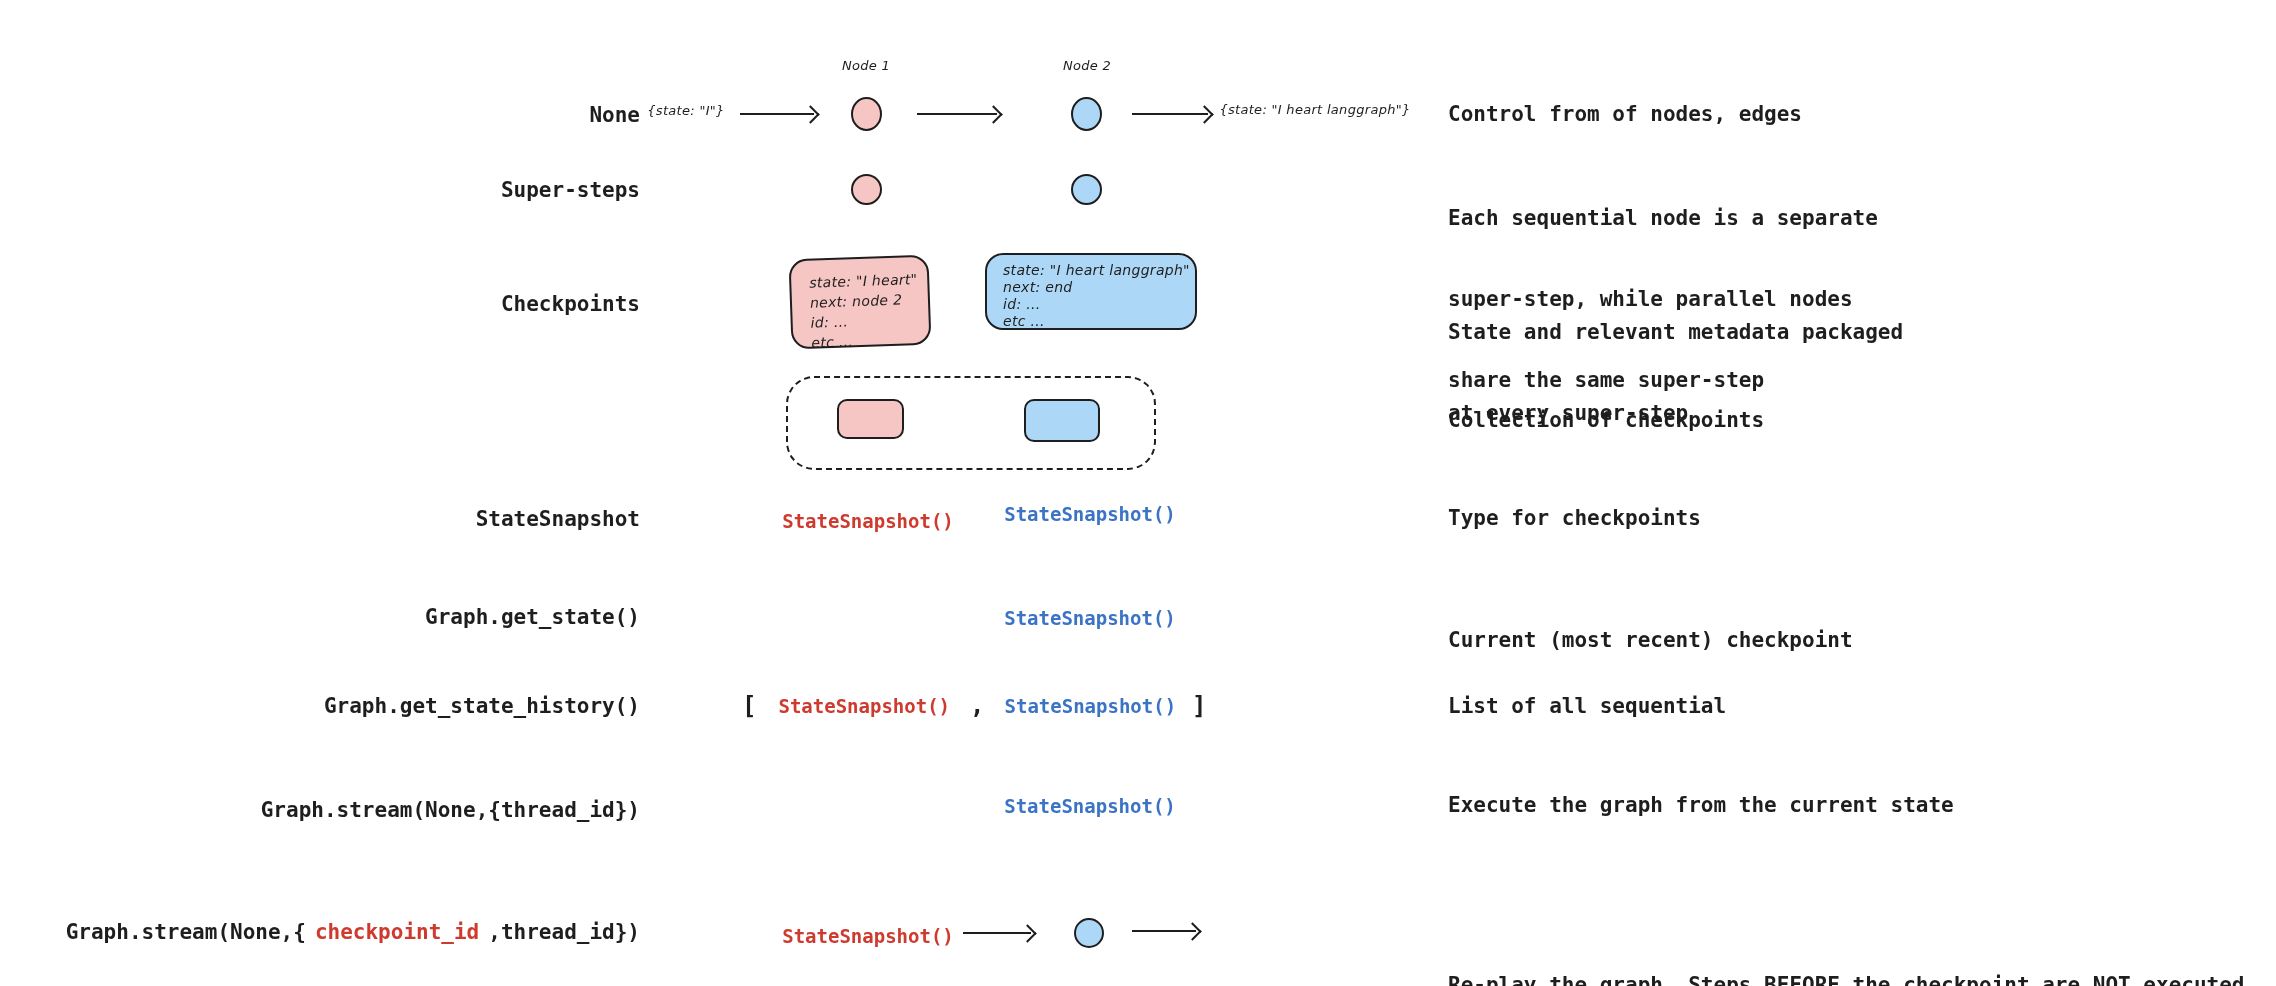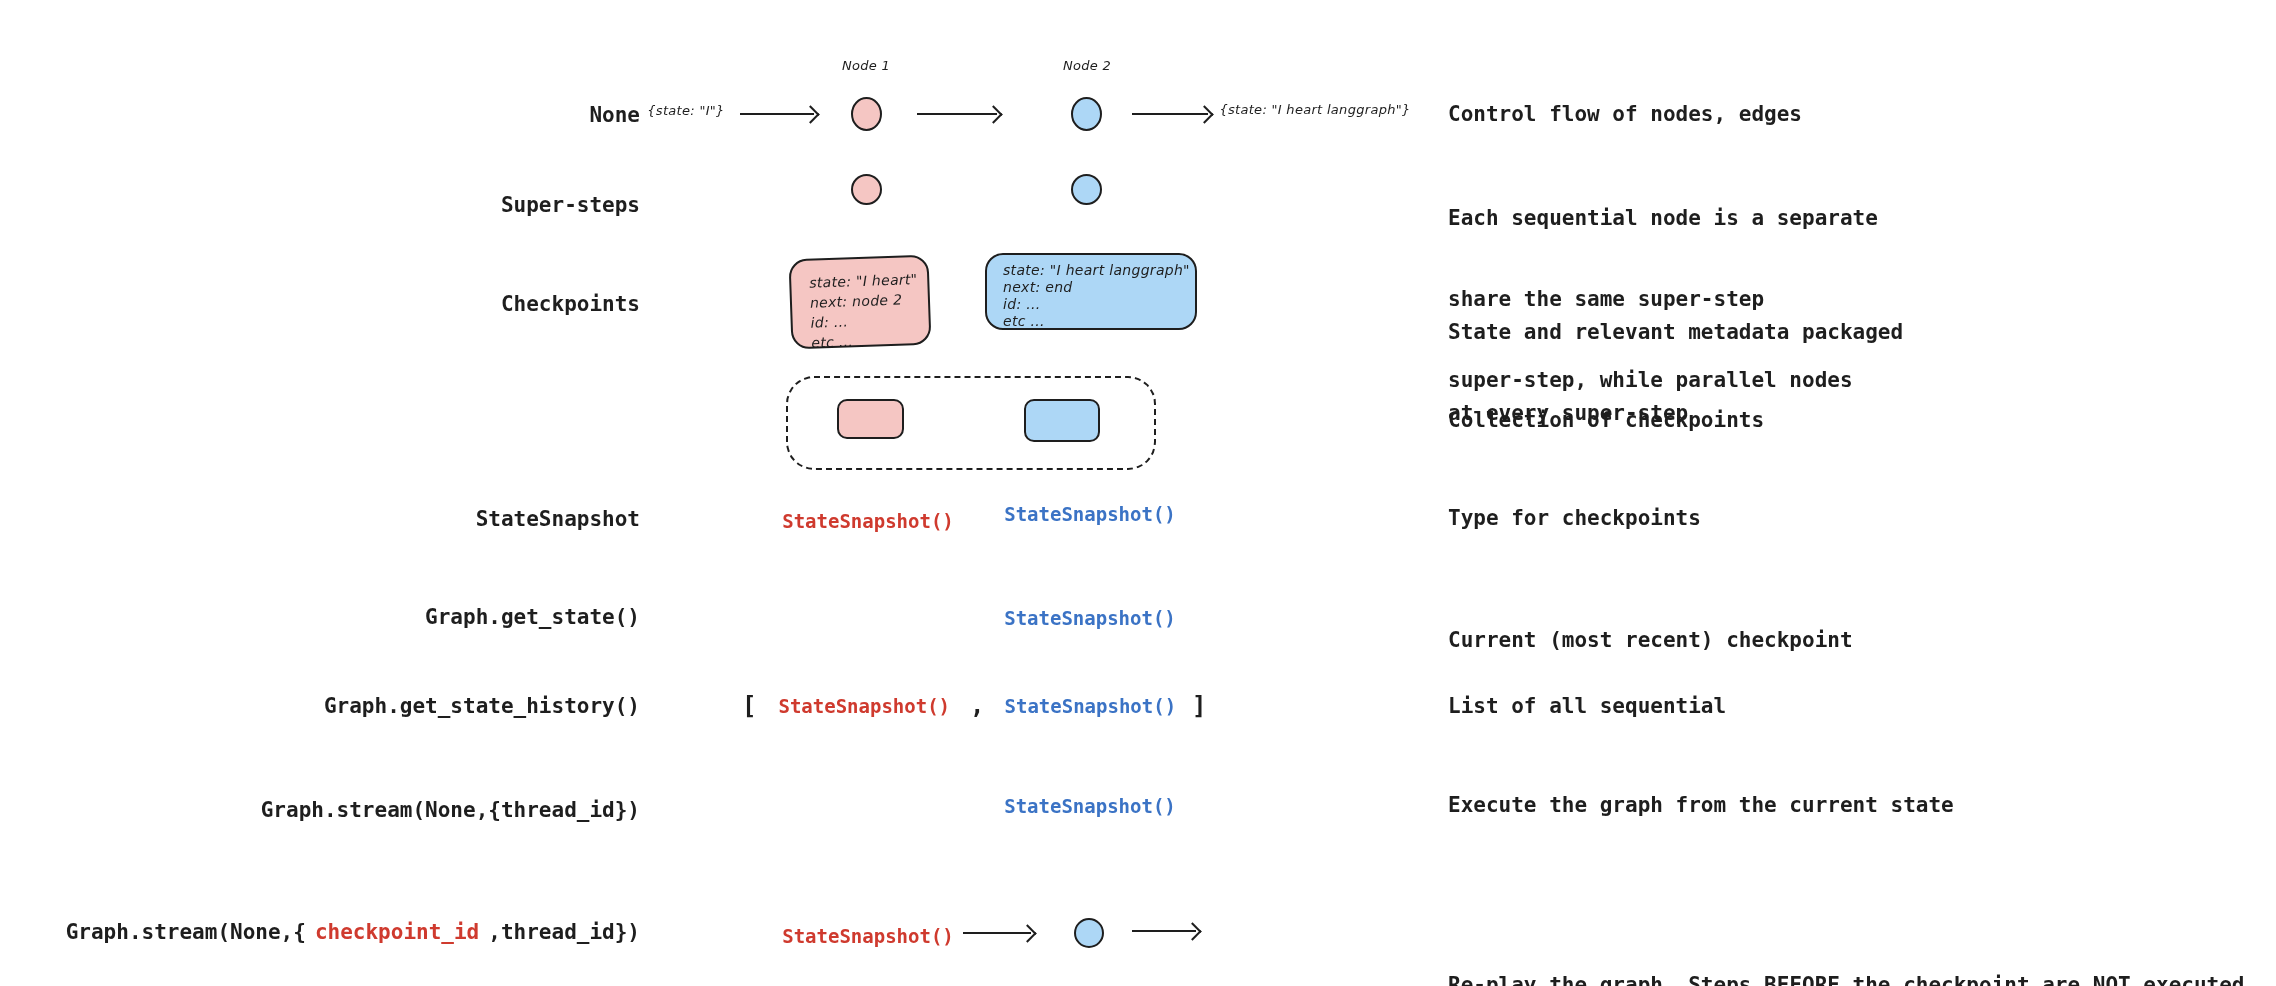"Control flow of nodes, edges" div.desc { text: flow -> from }
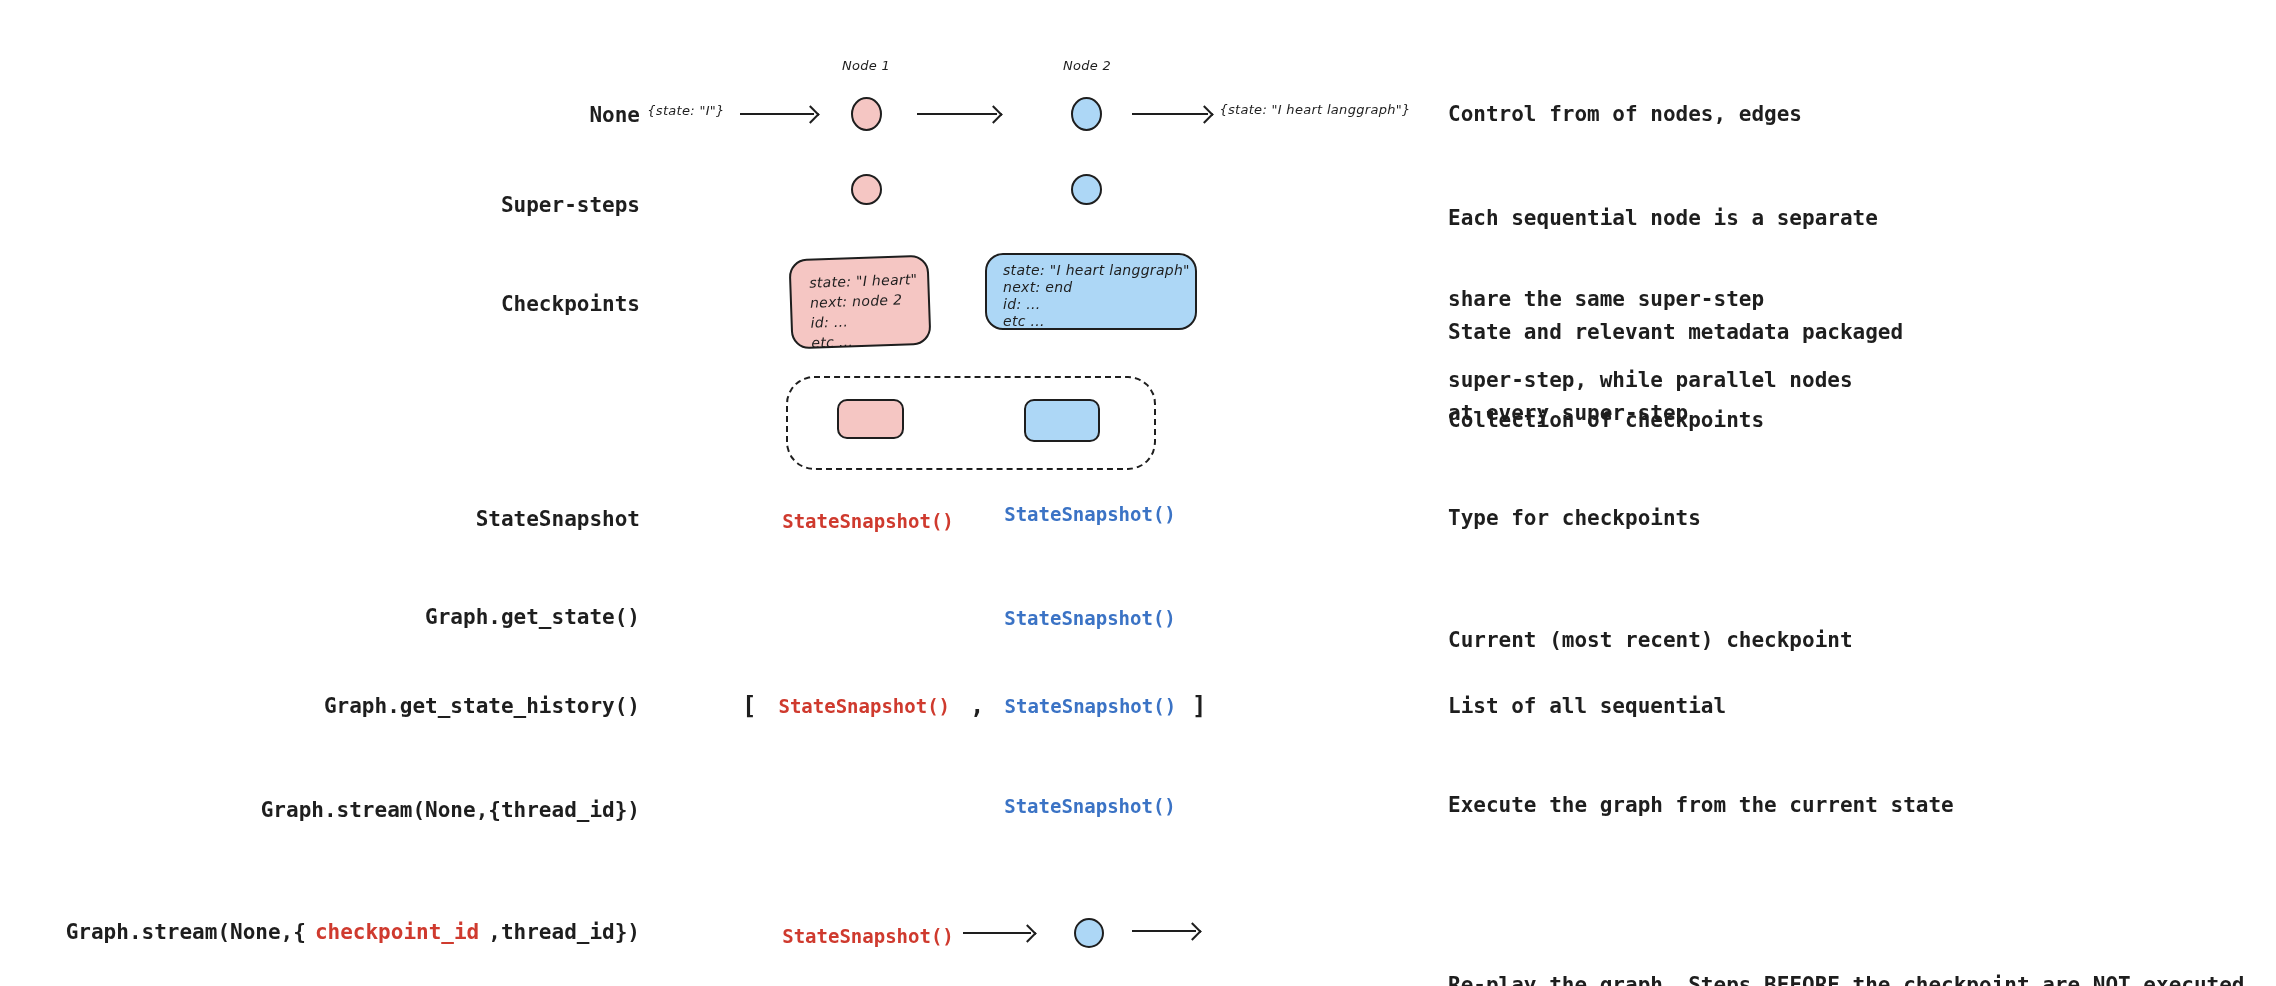"Super-steps" div.rowlabel { top: 190px -> 175px }
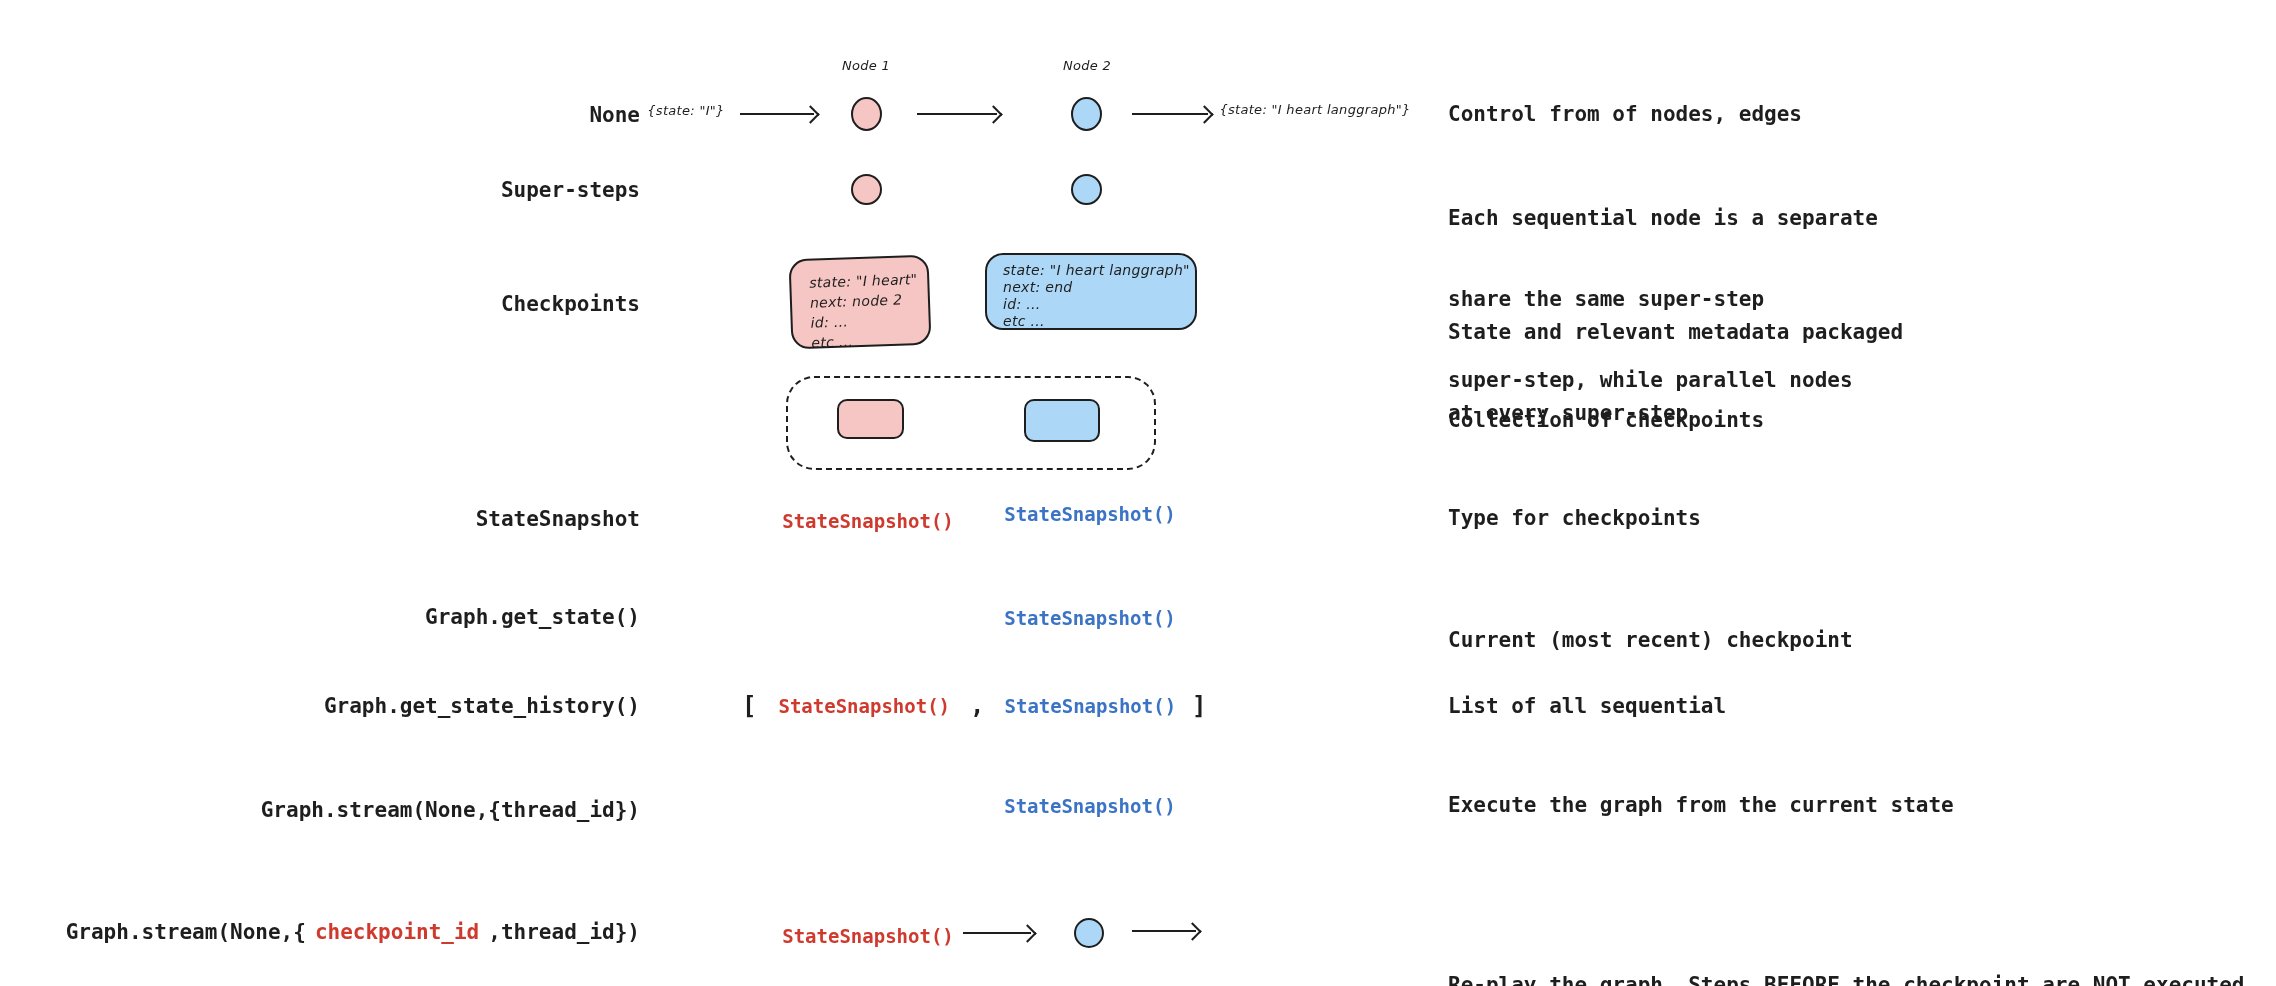"share the same super-step" div { order: before "super-step, while parallel nodes" -> after "super-step, while parallel nodes" }
